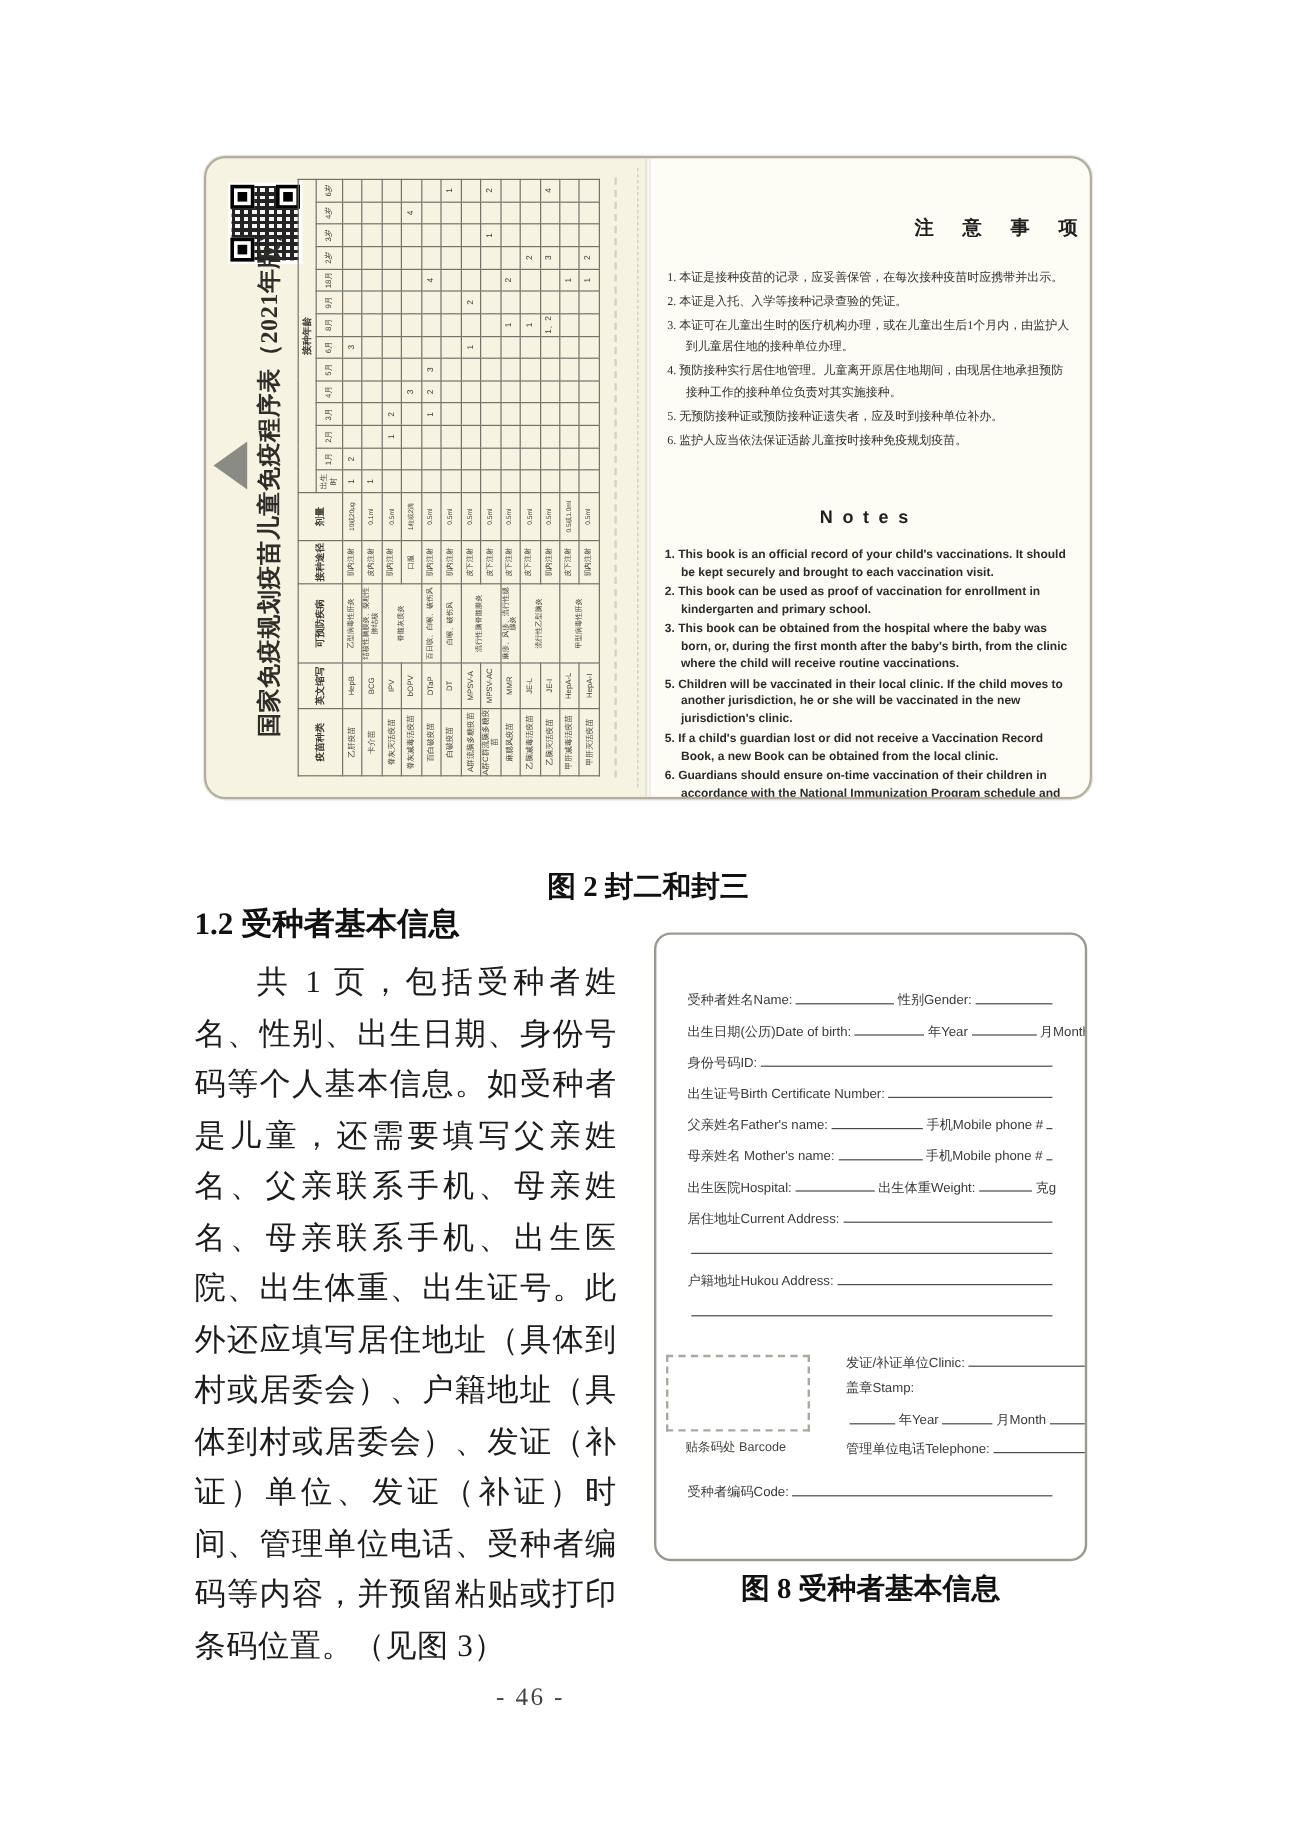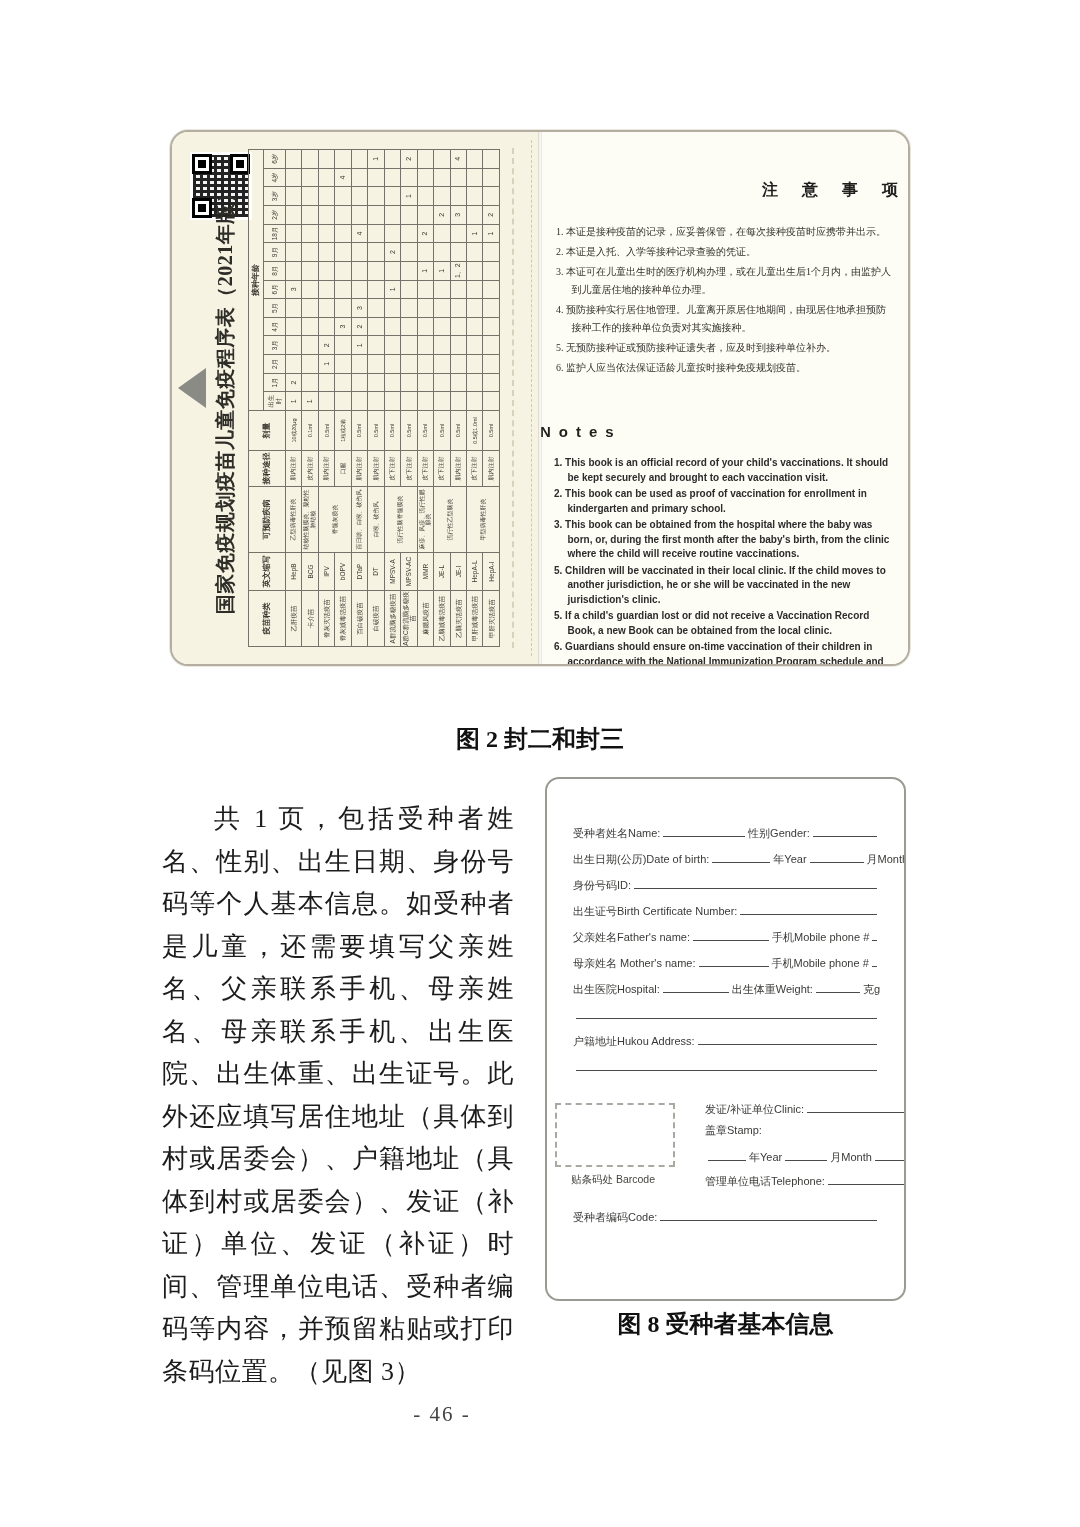"Notes" .en-title { text-align: none -> center }
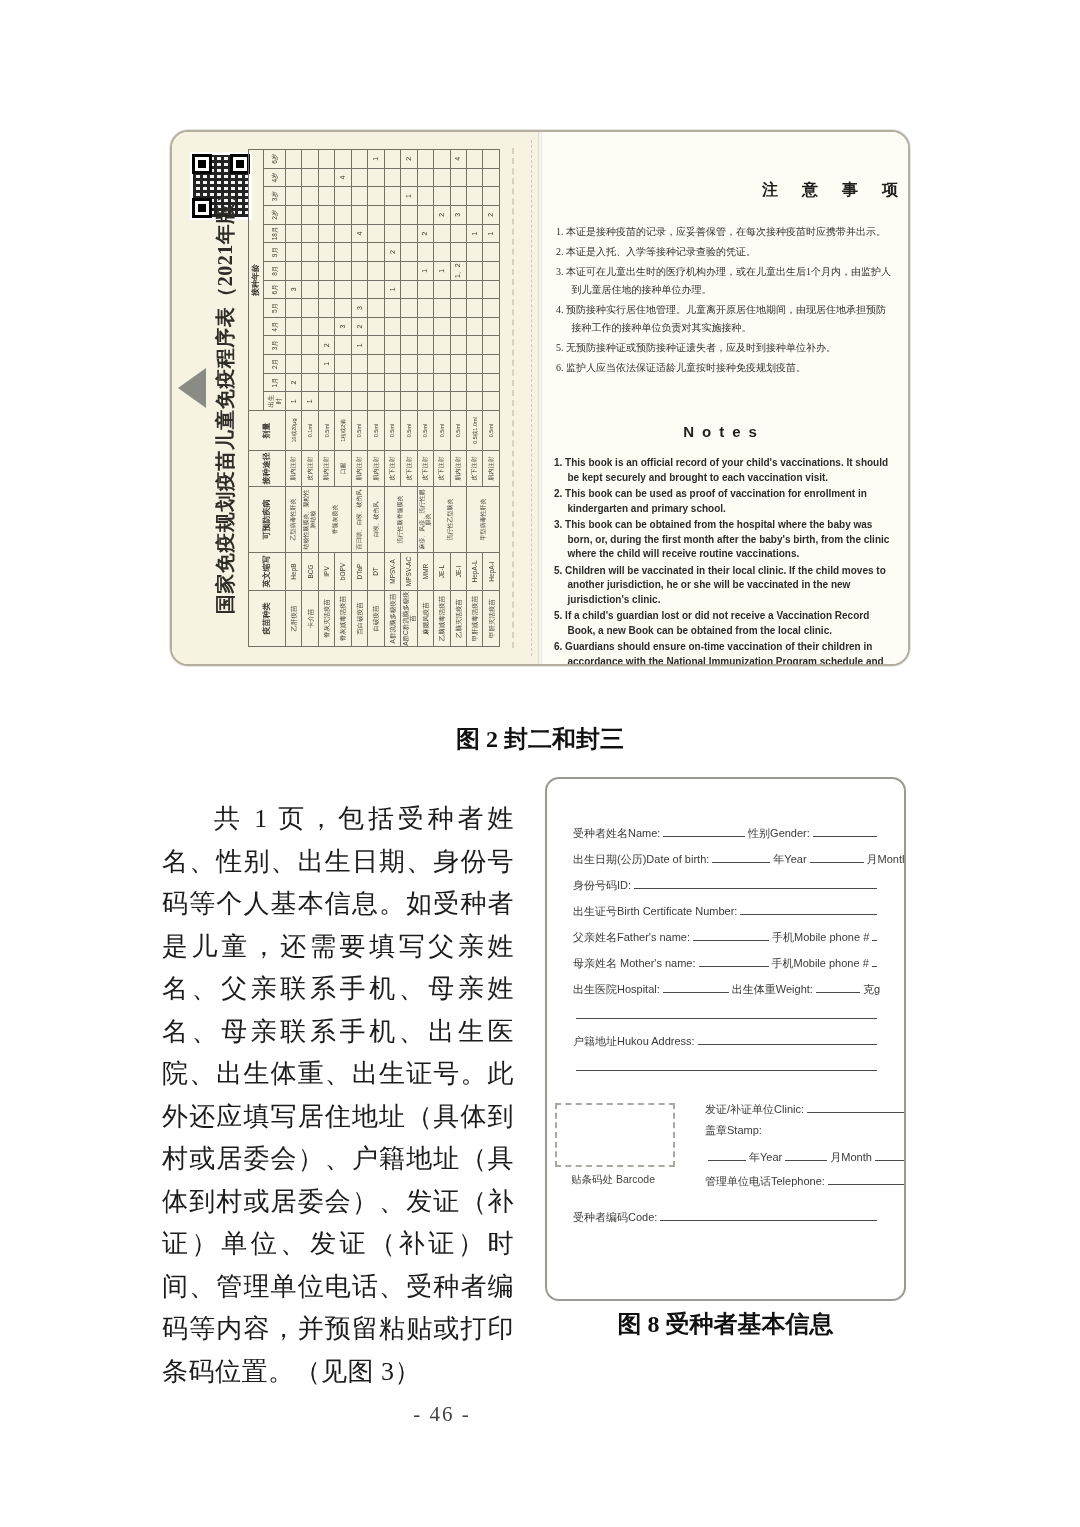"1.2 受种者基本信息" div.sec-heading { html: none -> <div>1.2 受种者基本信息</div> }
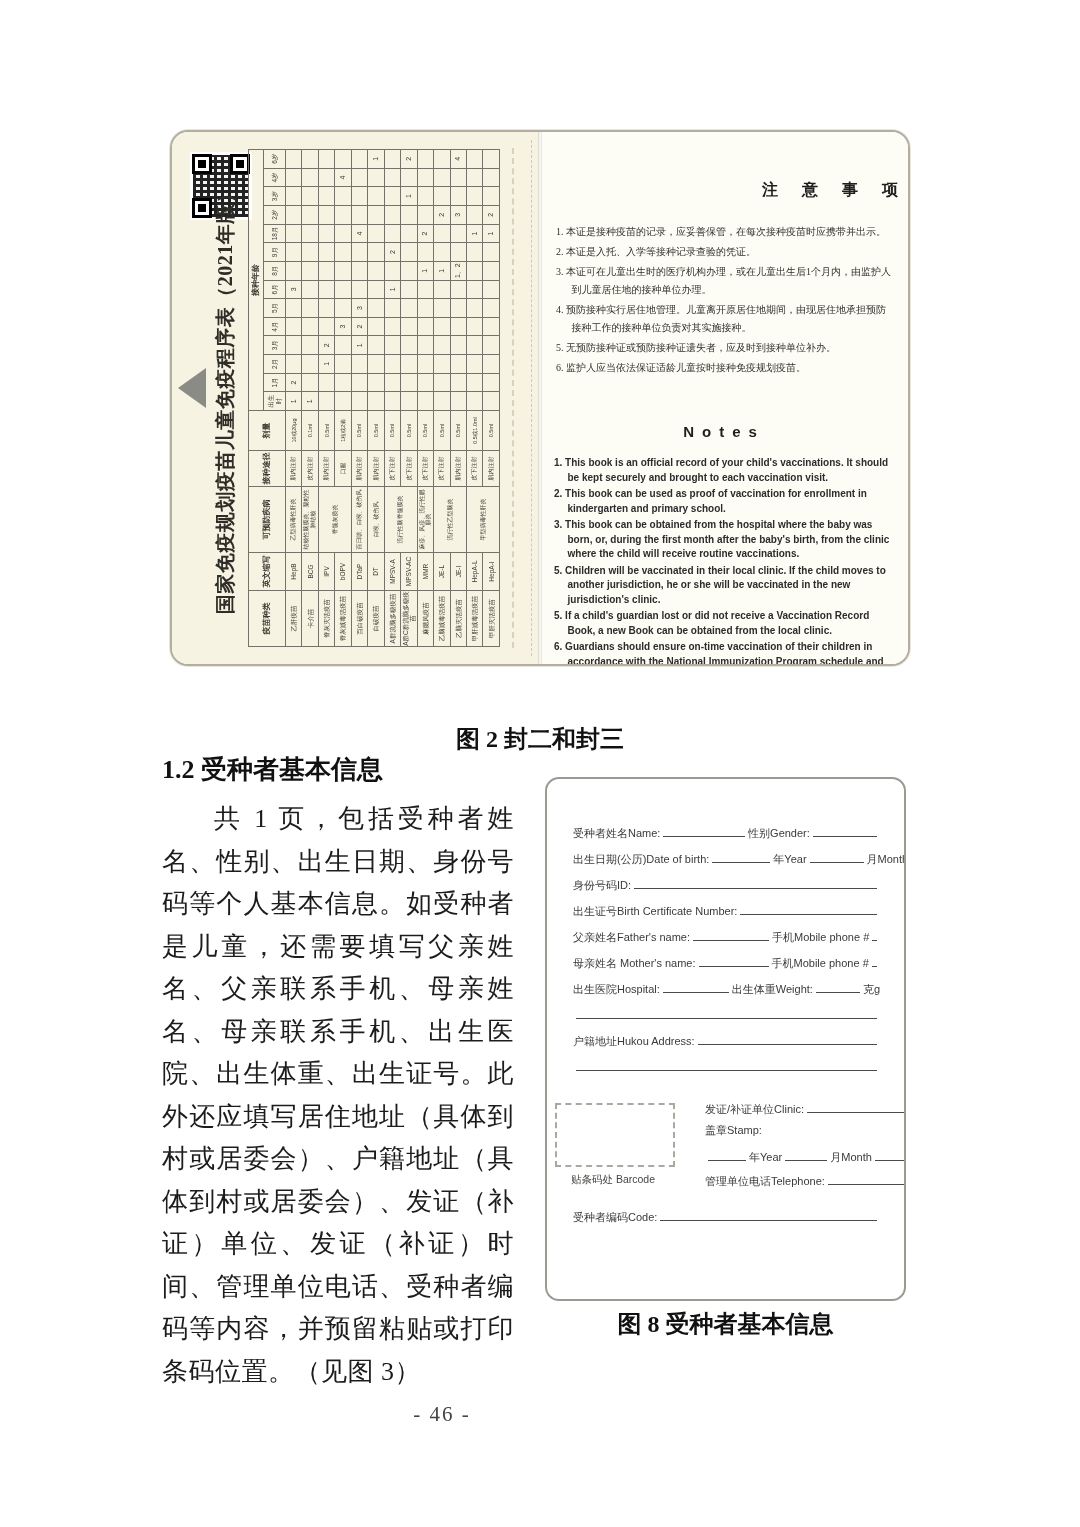"居住地址Current Address:" div.form-row { html: none -> <div> <span>居住地址Current Address:</span> <span></span> </div> }
